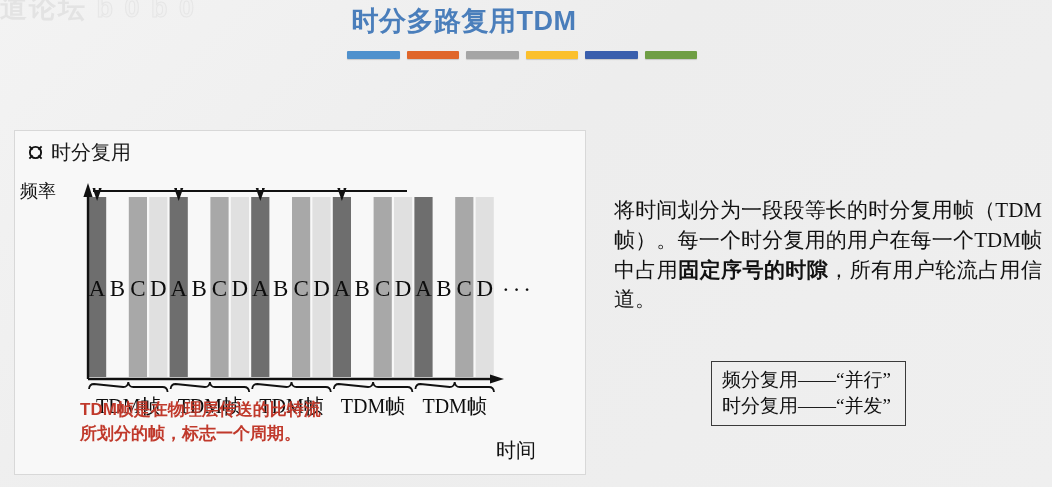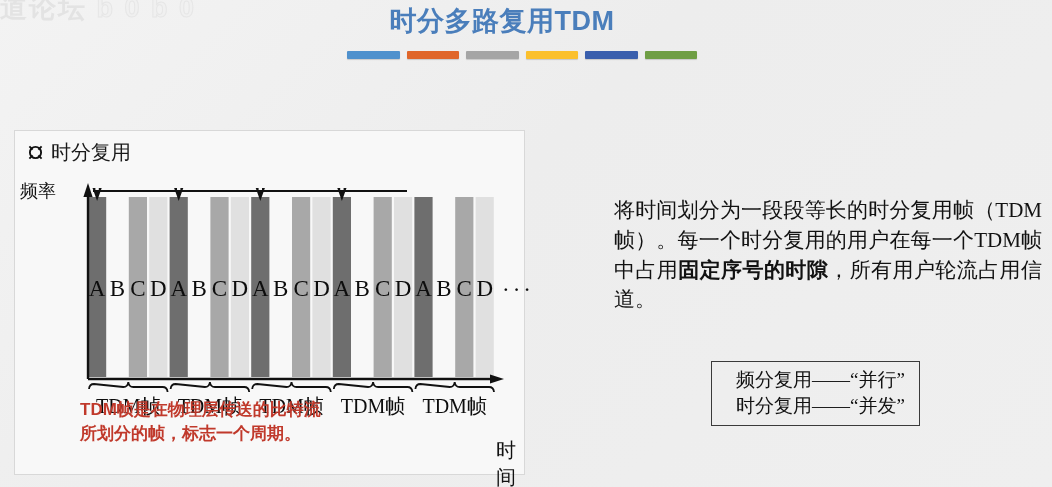"时分多路复用TDM" #title { margin-left: 38px -> none }
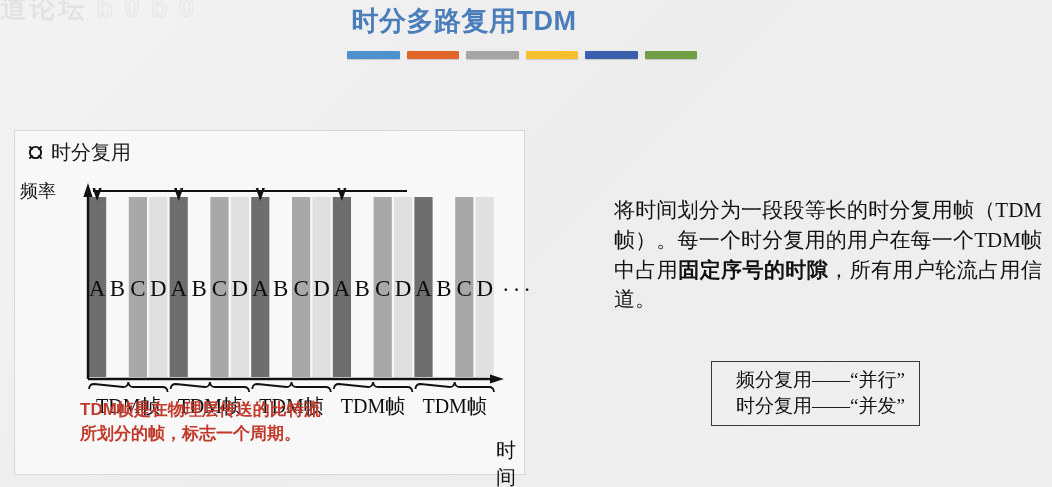"时分复用" #diagram { width: 511px -> 572px }
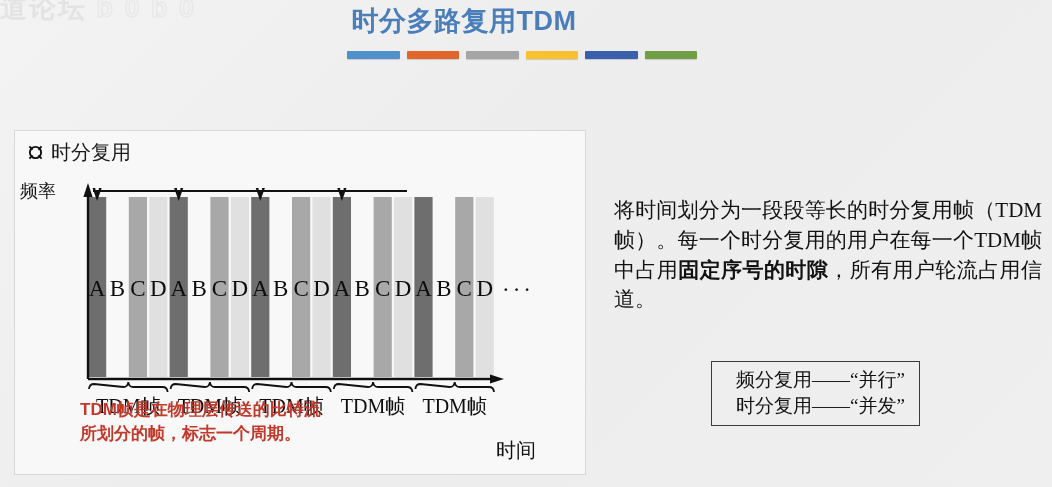"频分复用——“并行”" #boxed-note { padding: 5px 14px 6px 24px -> 5px 14px 6px 10px }
